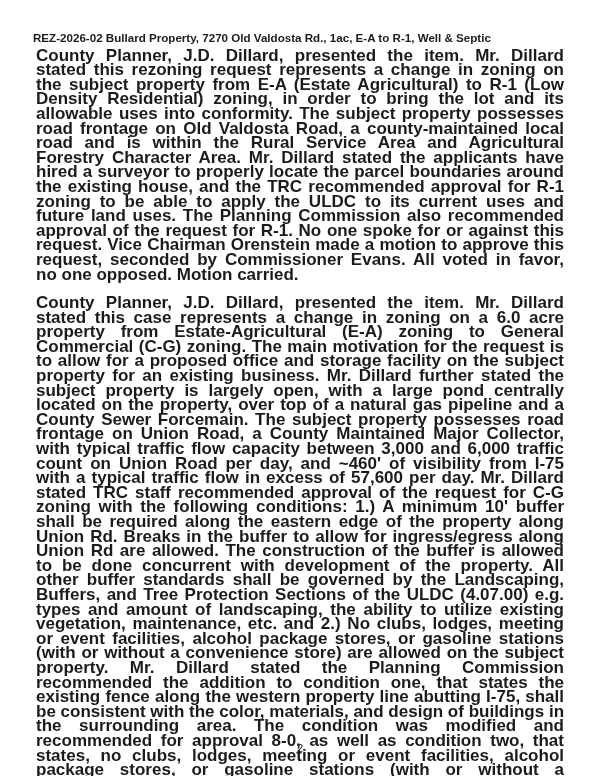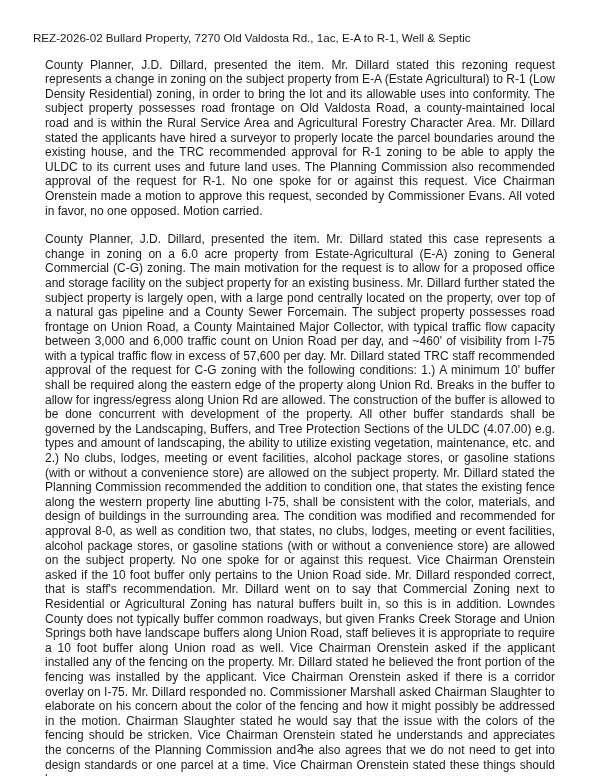"REZ-2026-02 Bullard Property, 7270 Old" .section-heading { font-weight: normal -> bold }
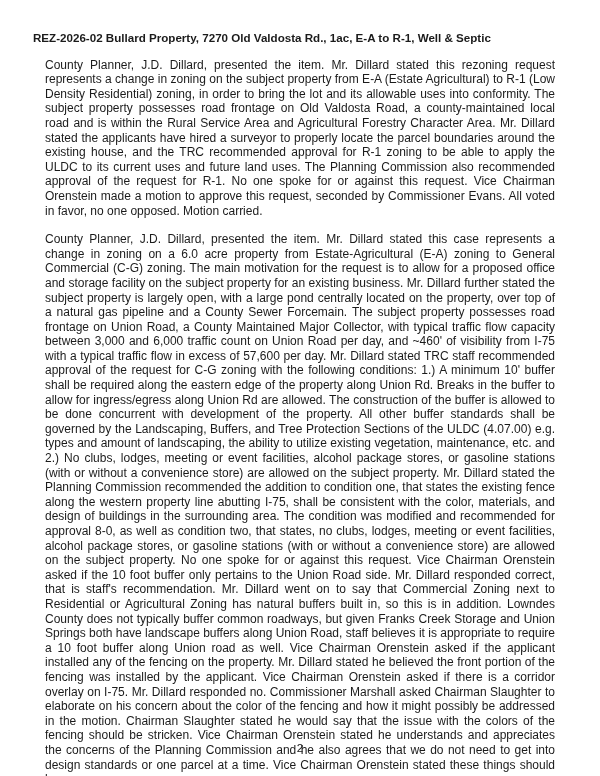"County Planner, J.D. Dillard, presented" .section-body { font-size: 12px -> 17px; font-weight: none -> bold; margin: 12px -> 3px }
